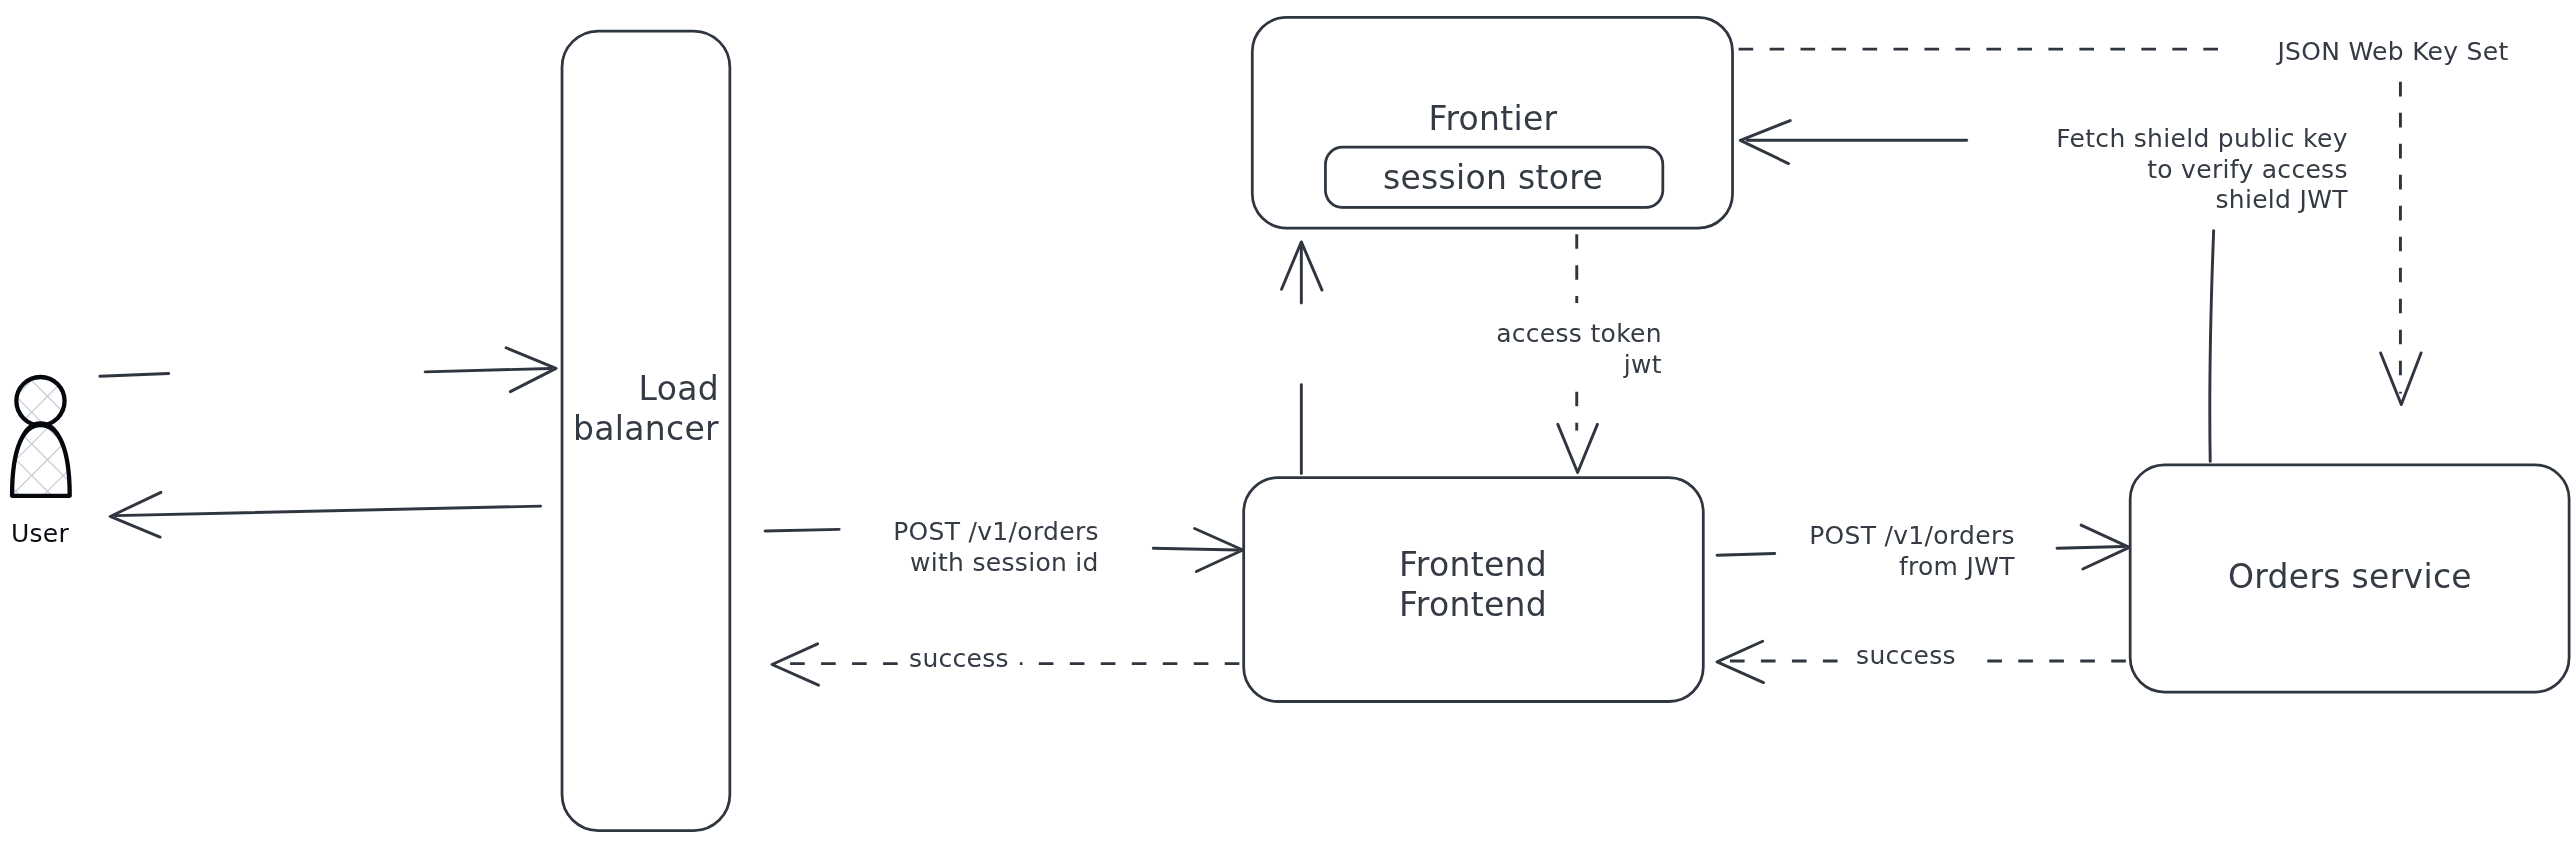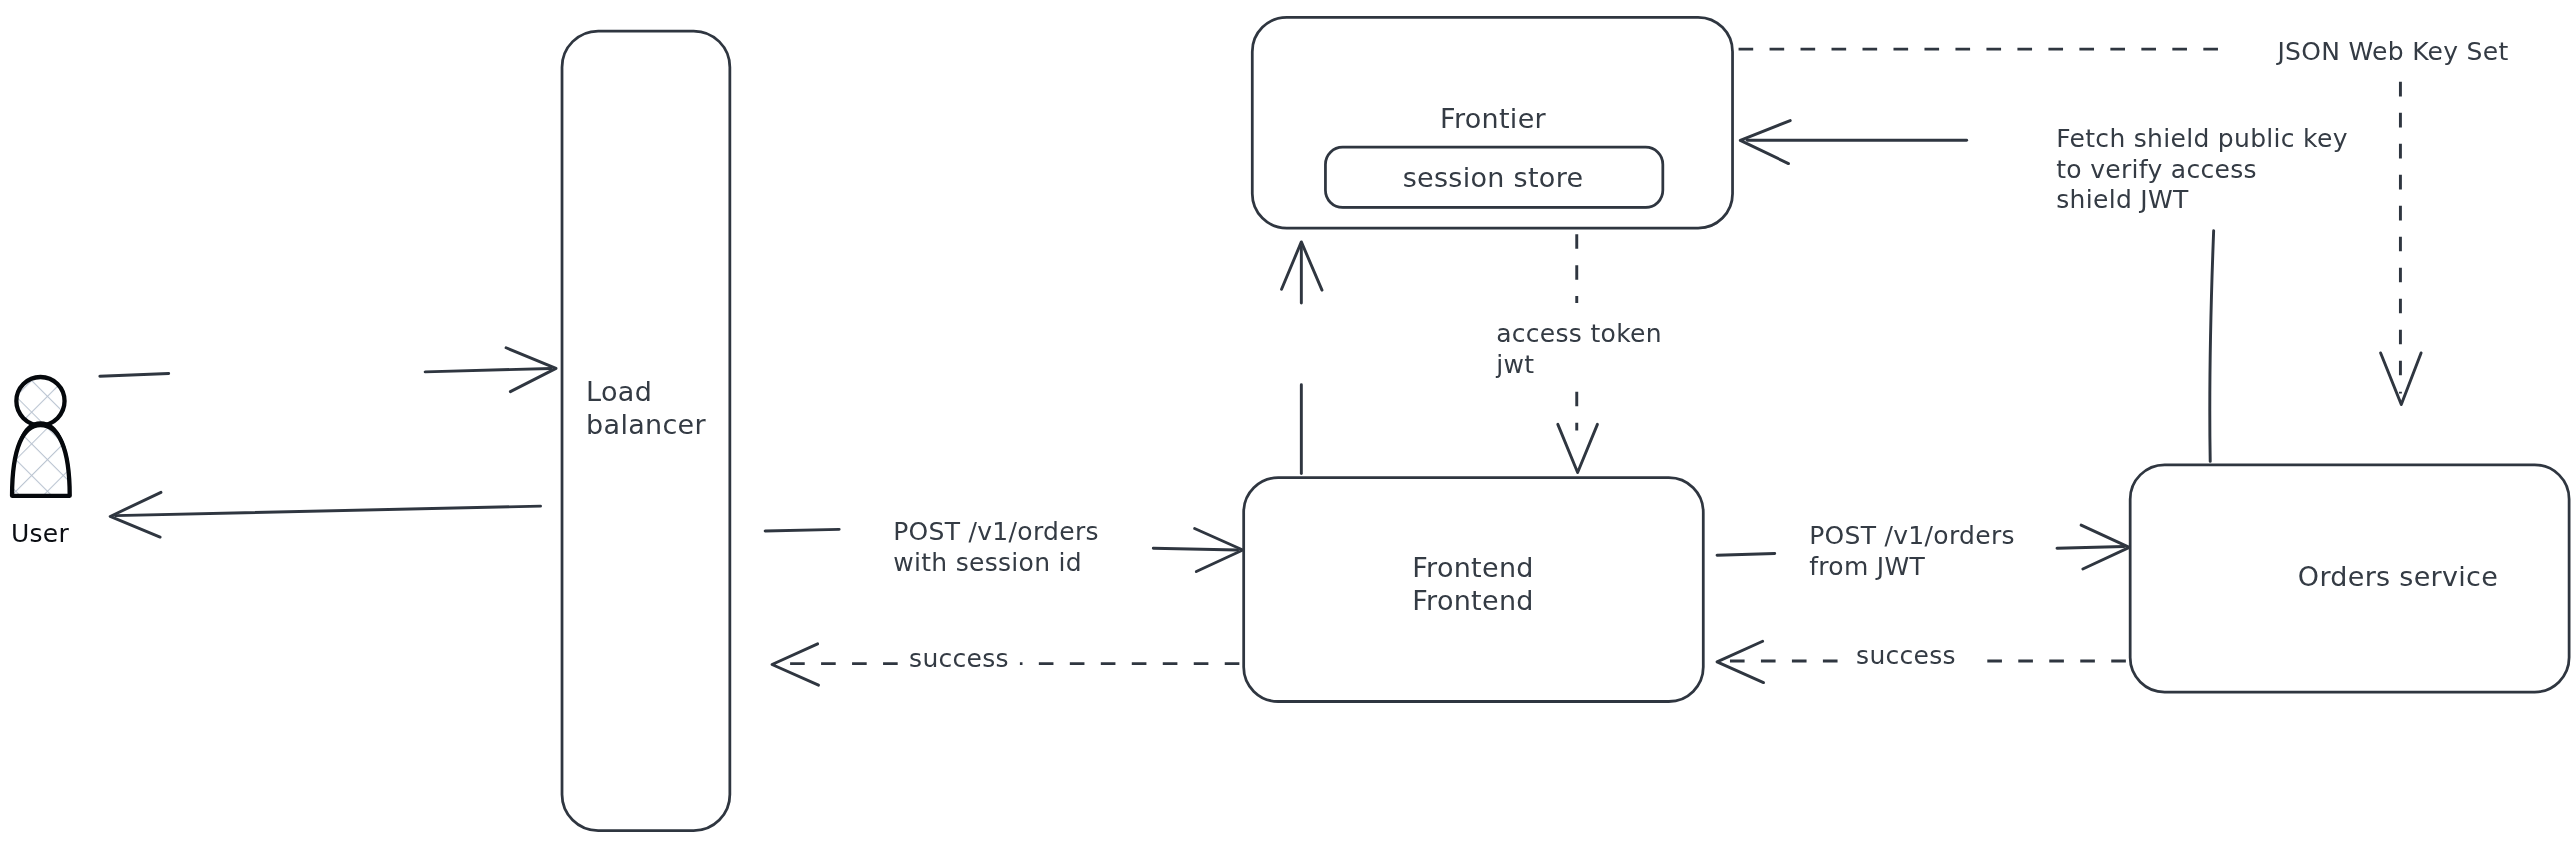"JSON Web Key Set" .dlabel { text-align: left -> right }
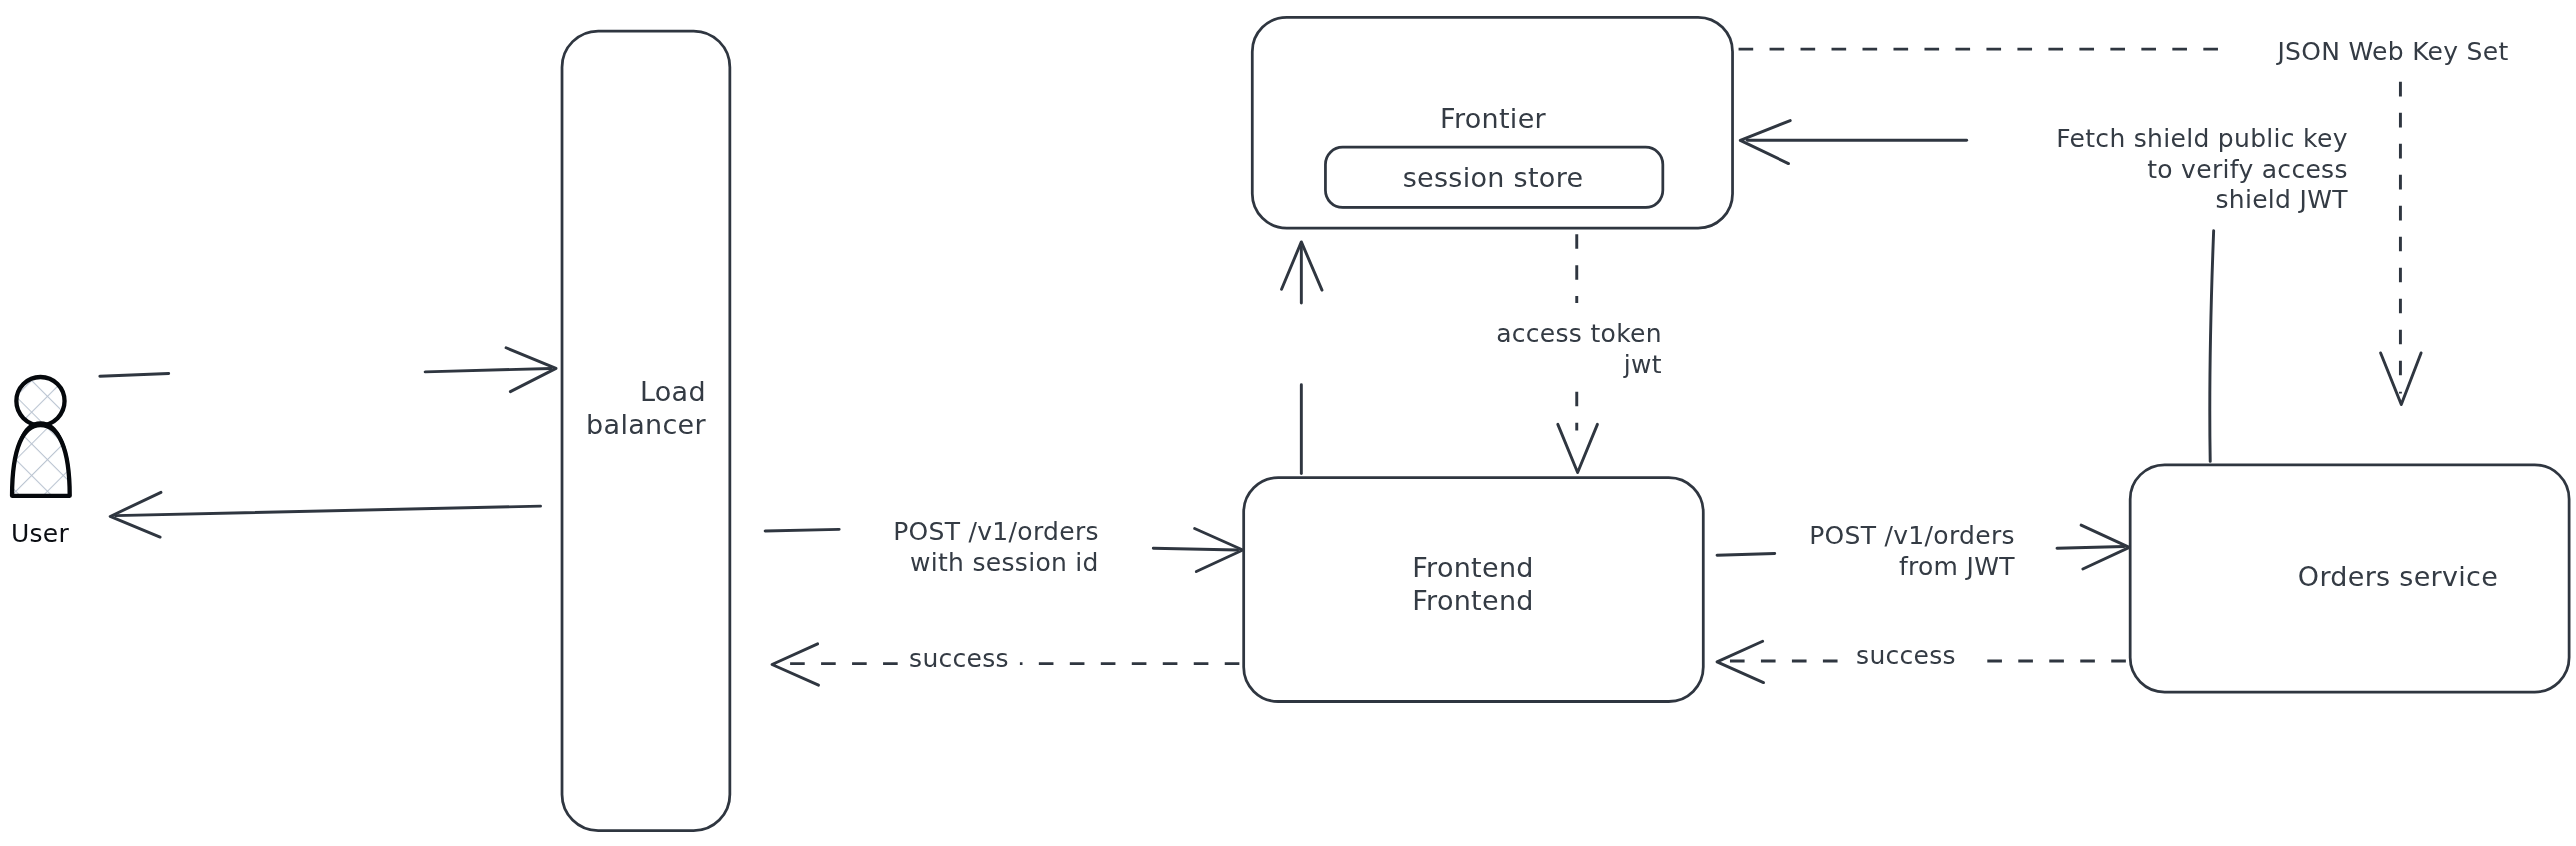"Frontier" .dlabel.node-title { font-size: 27px -> 33px }
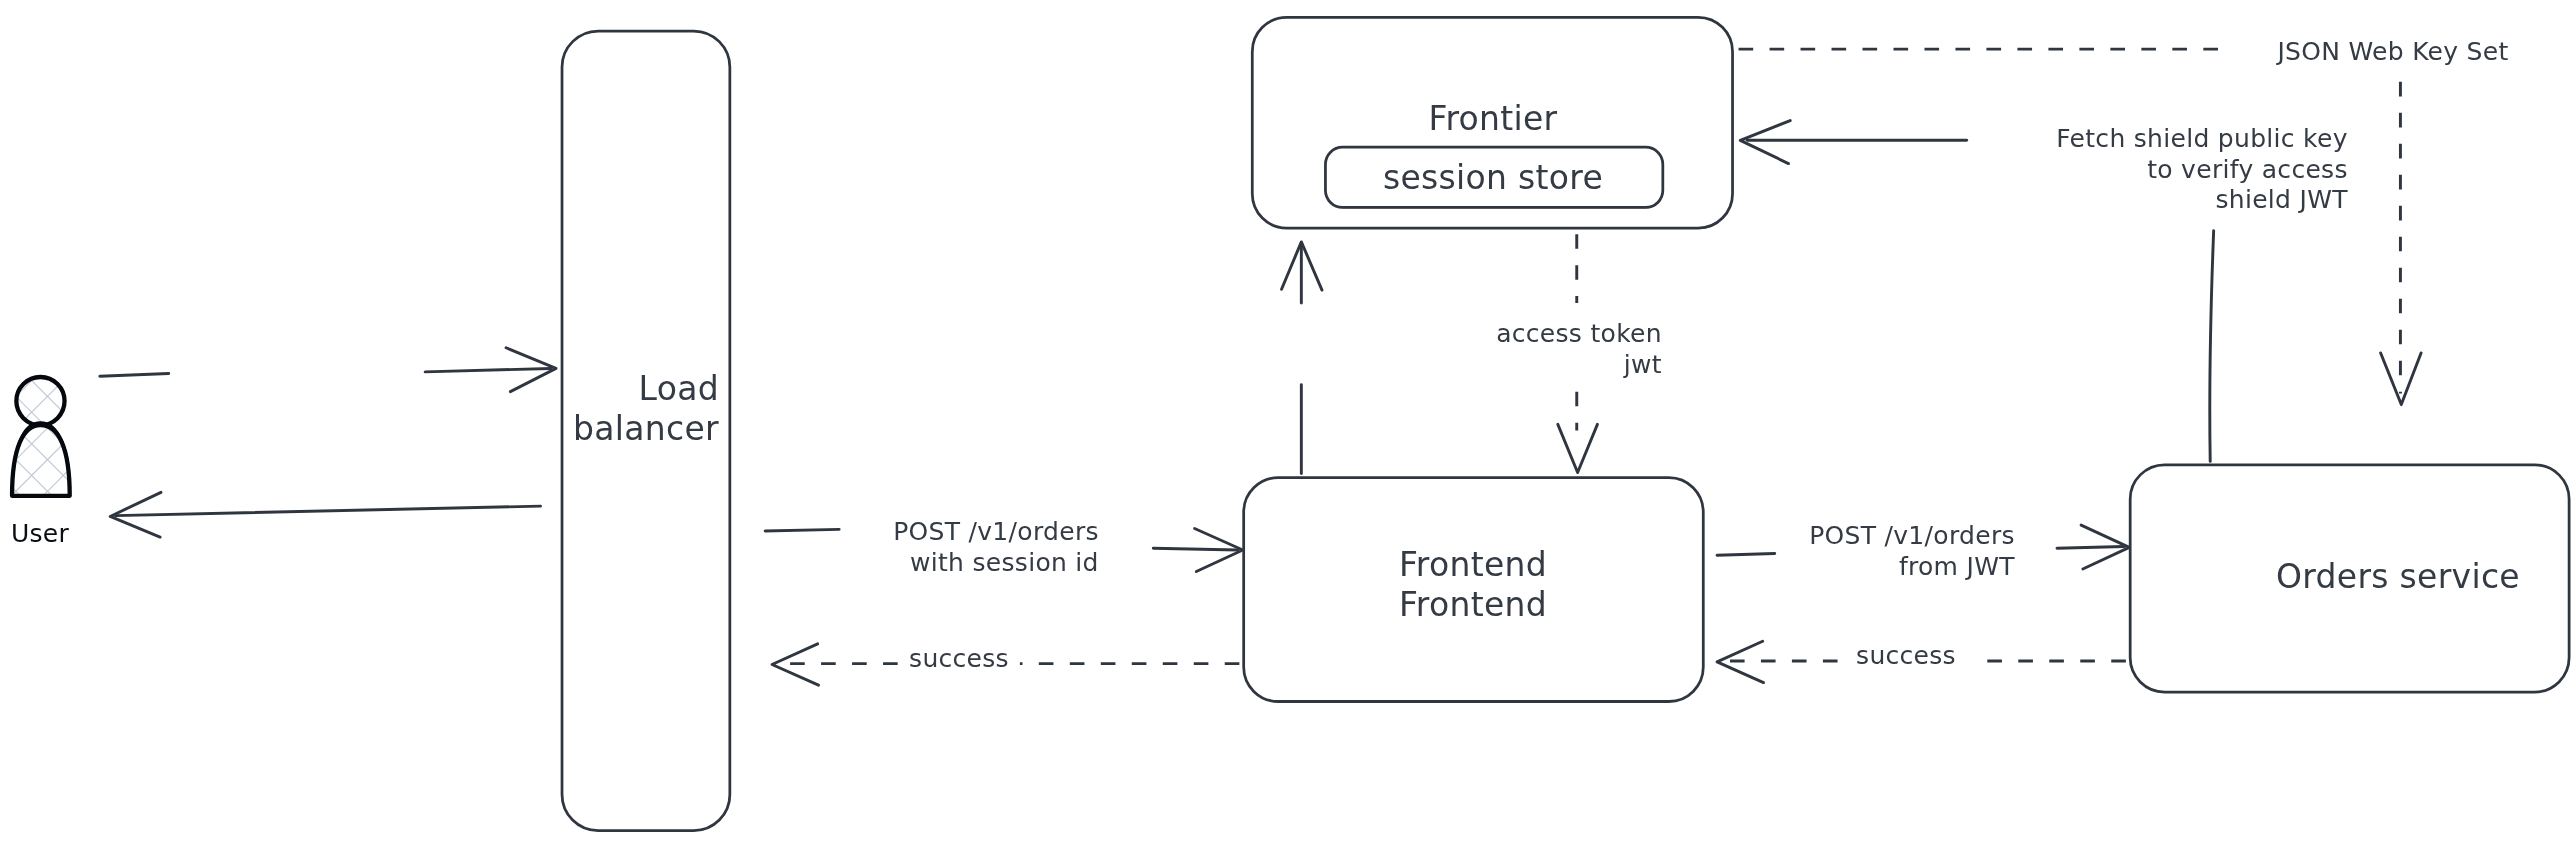"Orders service" div.dlabel { margin-left: 48px -> none }
